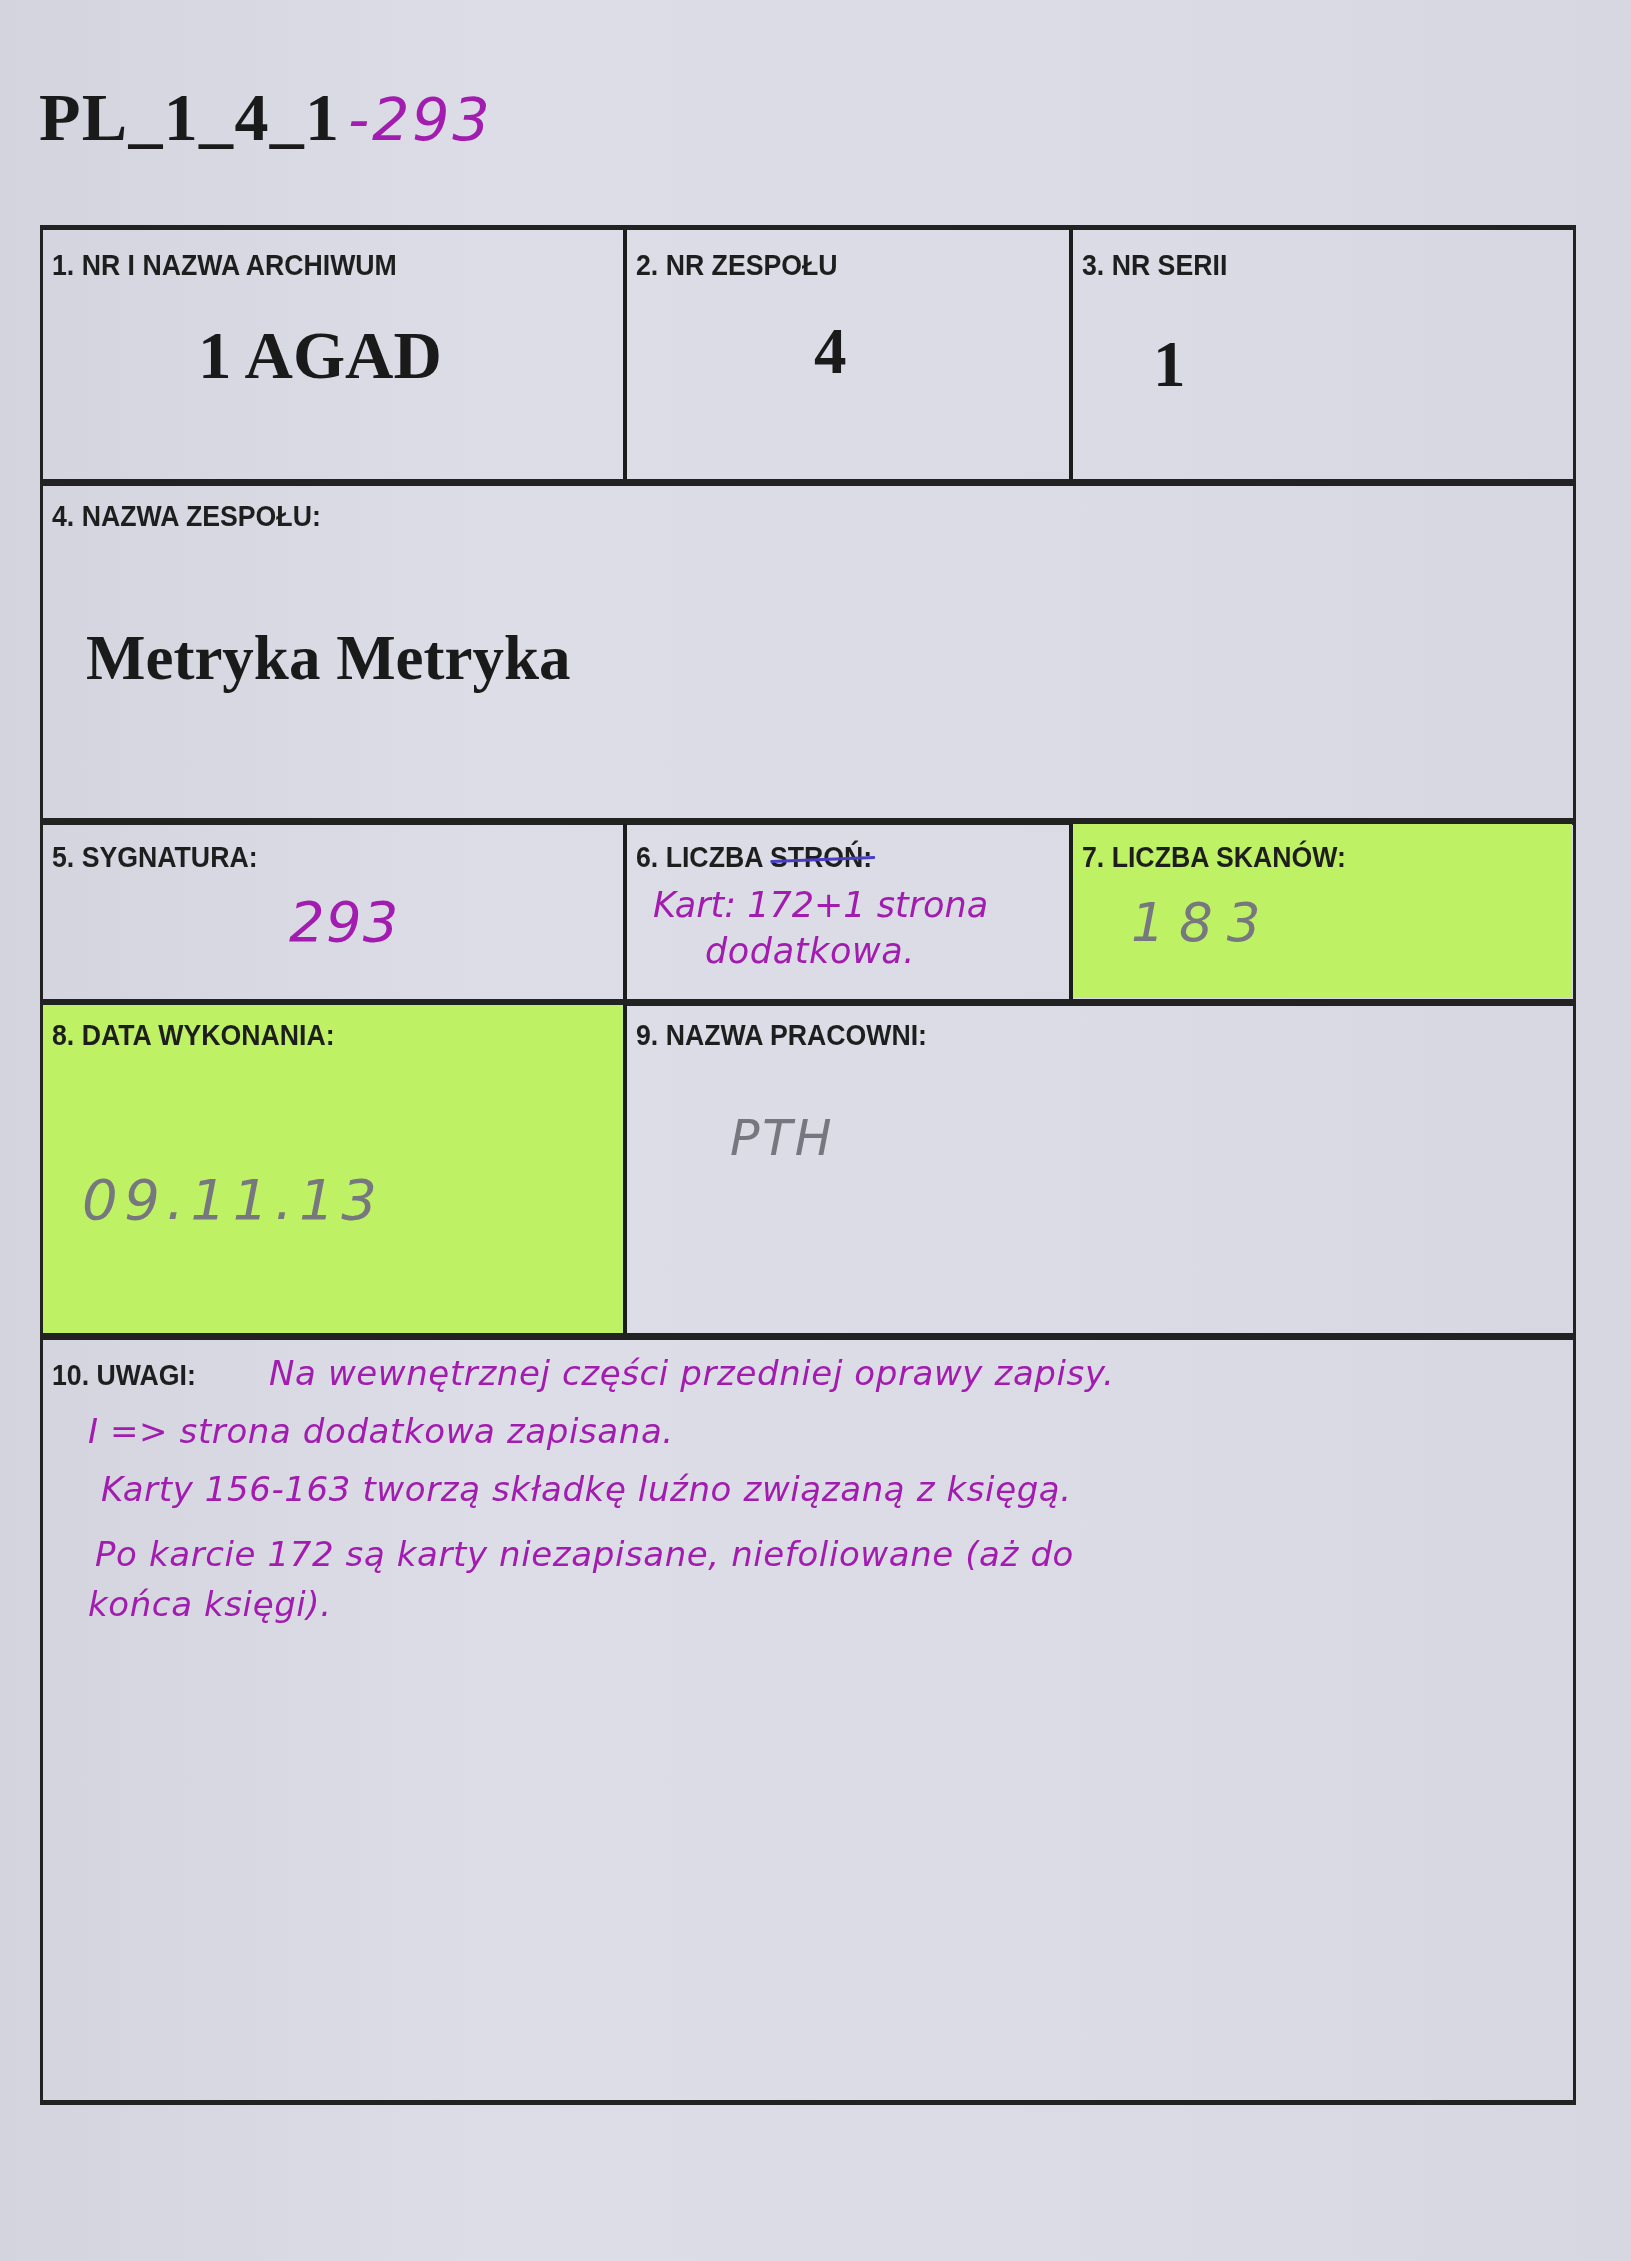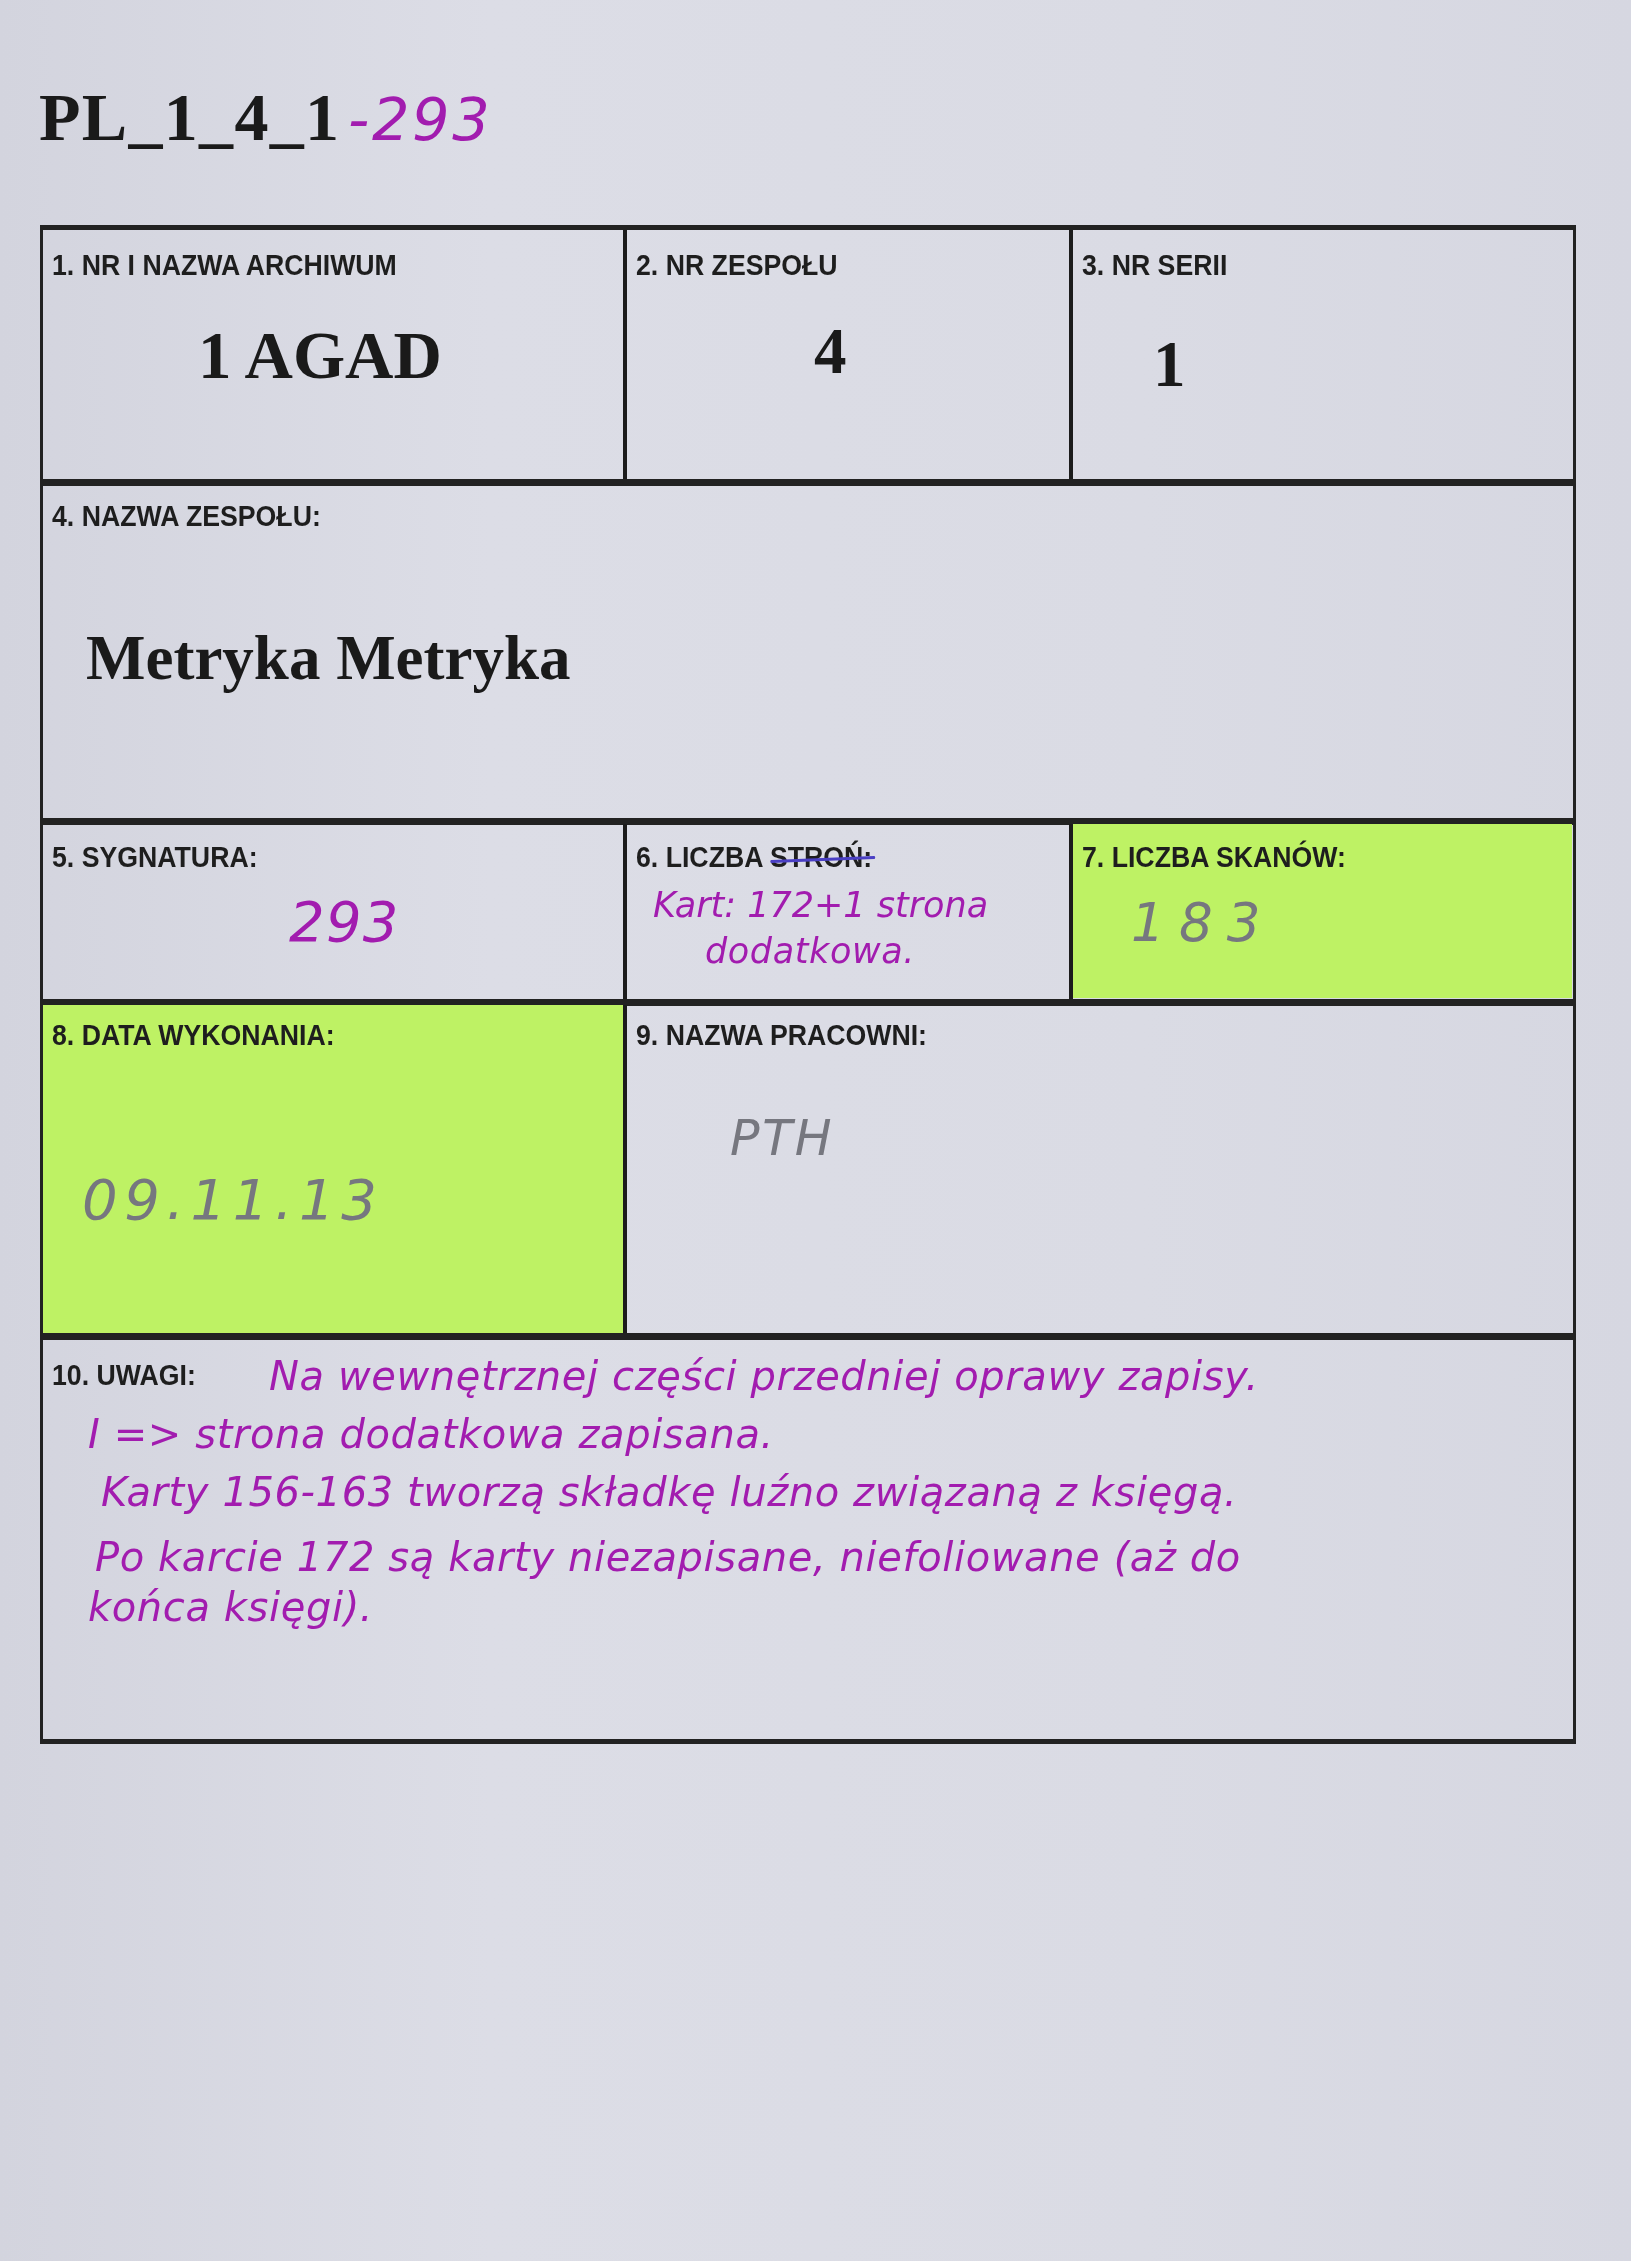"1. NR I NAZWA ARCHIWUM" .form { height: 1519px -> 1880px }
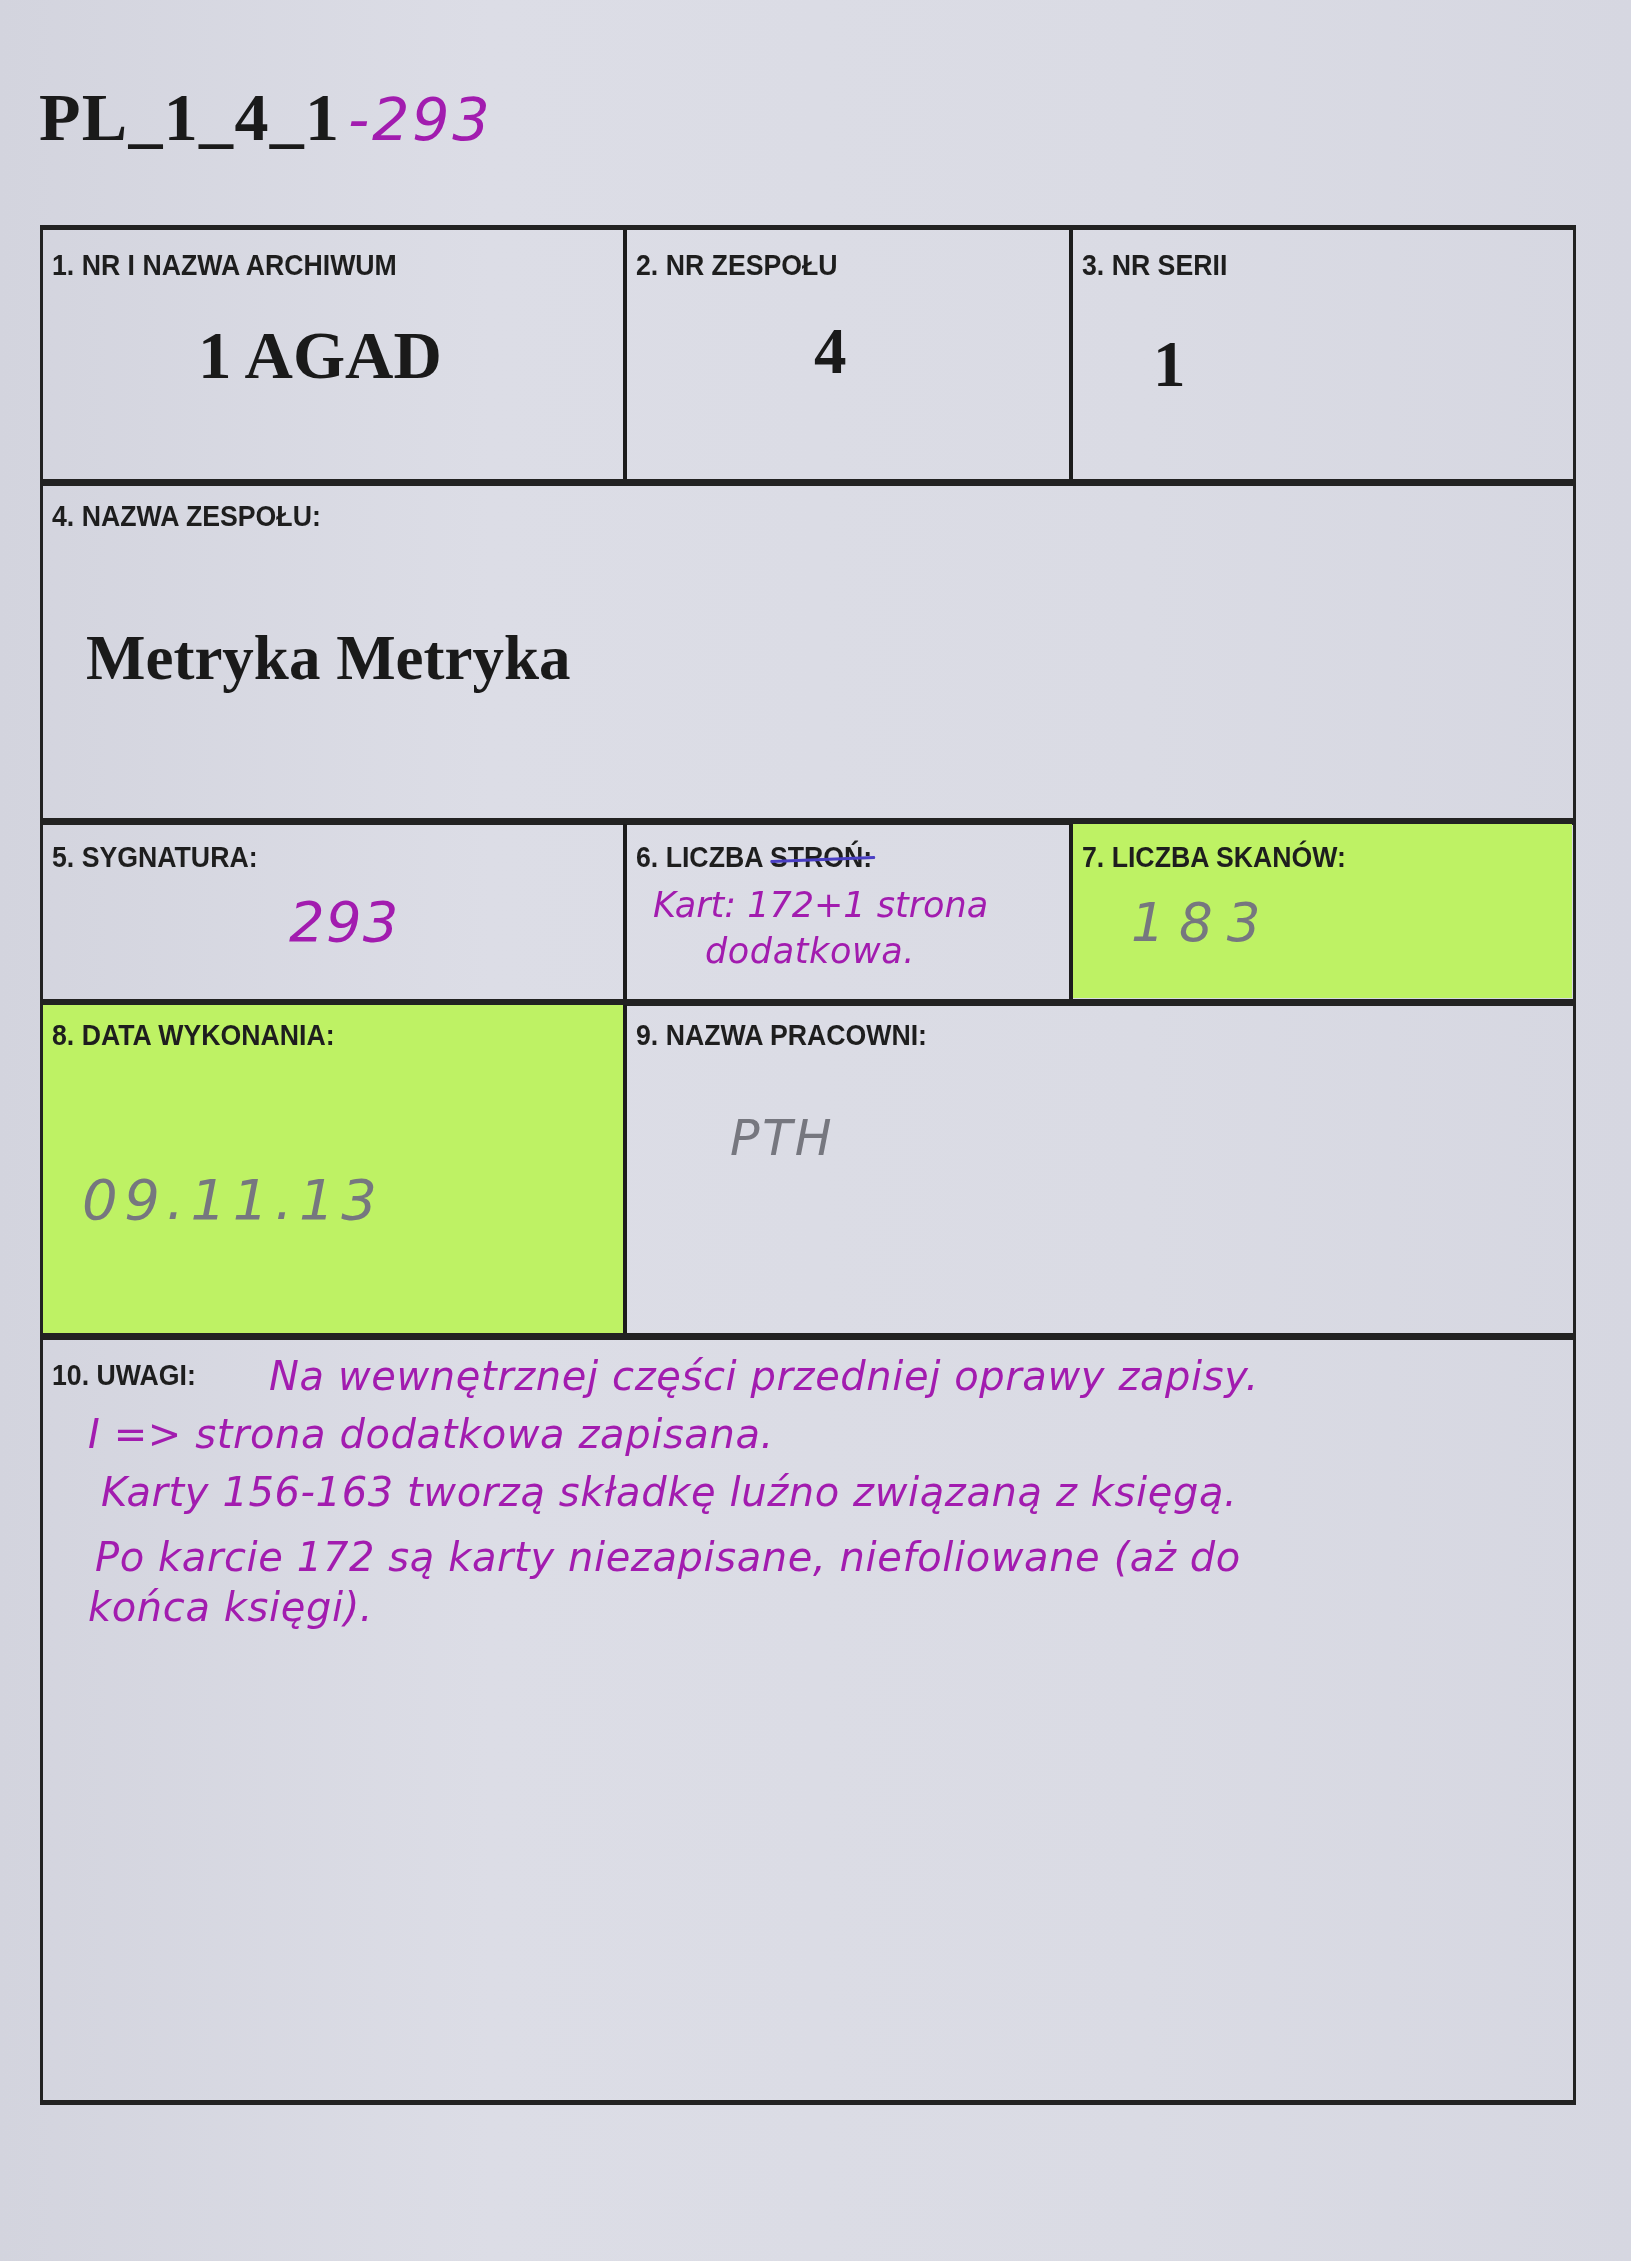"Na wewnętrznej części przedniej oprawy" .remarks-line { font-size: 40px -> 34px }
